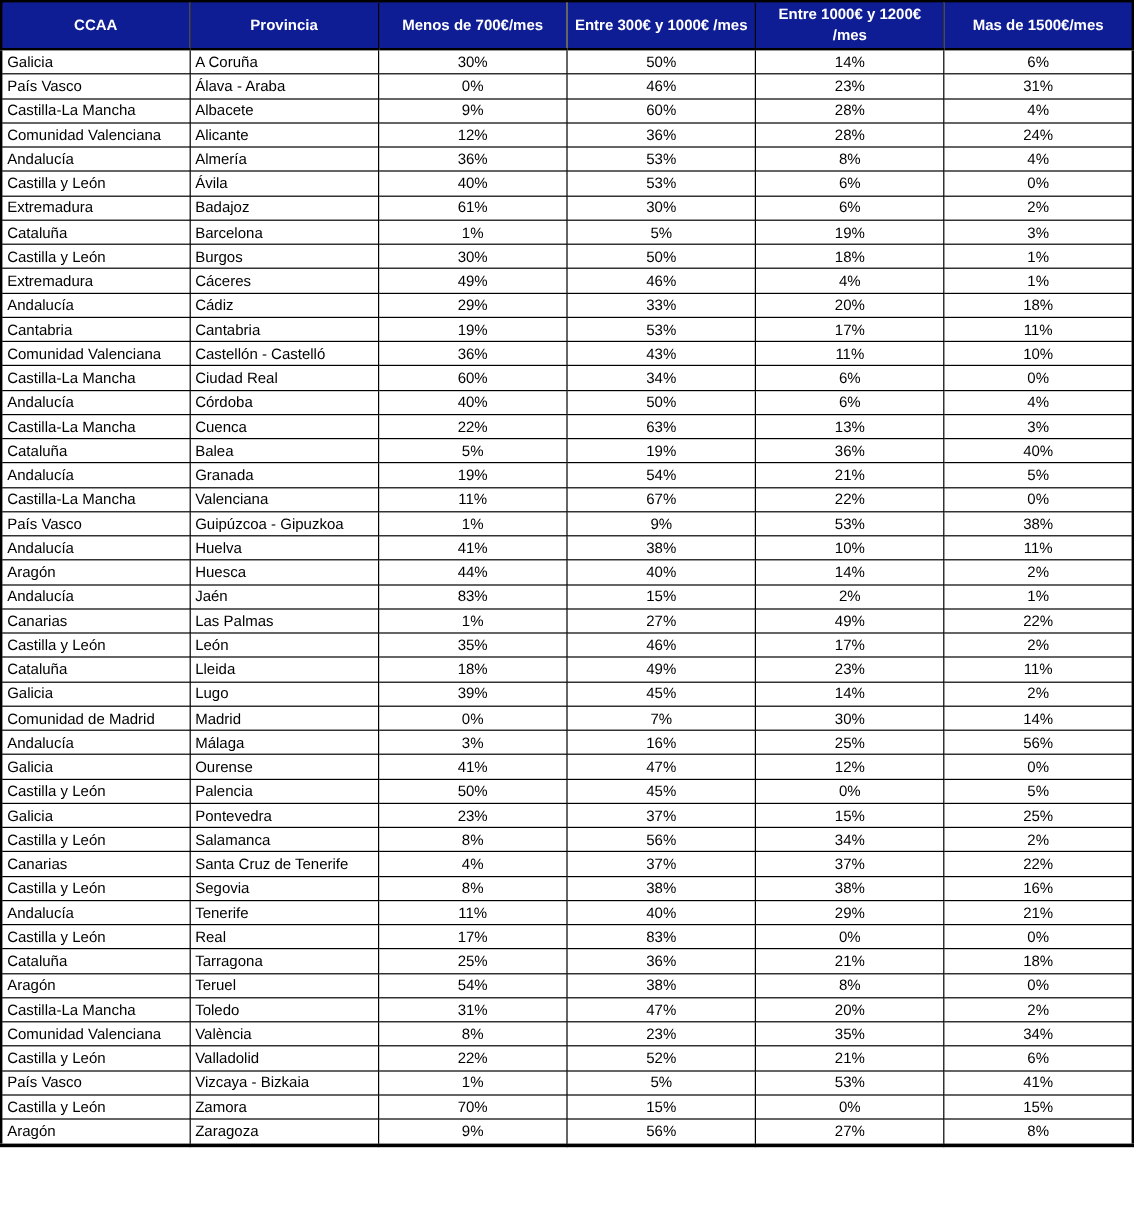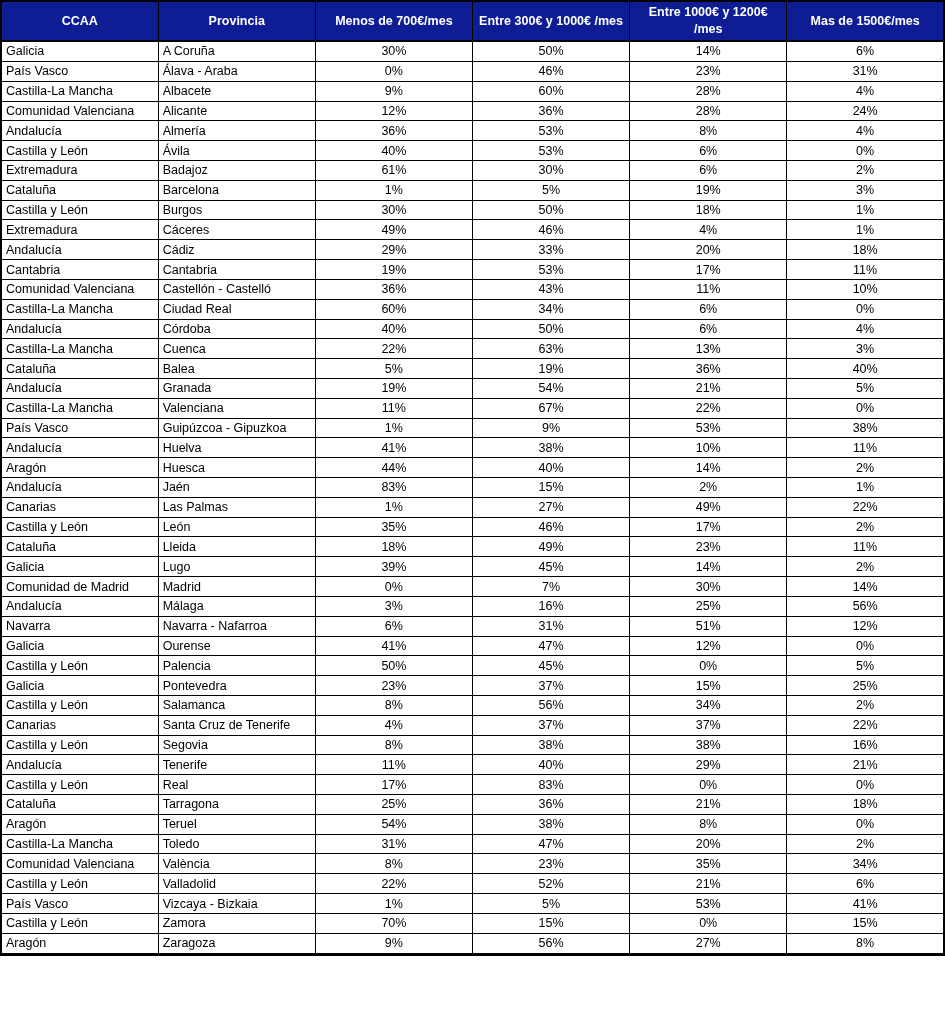"Navarra" tr { html: <tr> <td>Navarra</td> <td>Navarra - Nafarroa</td> <td>6%</td> <td>31%</td> <td>51%</td> <td>12%</td> </tr> -> none }
